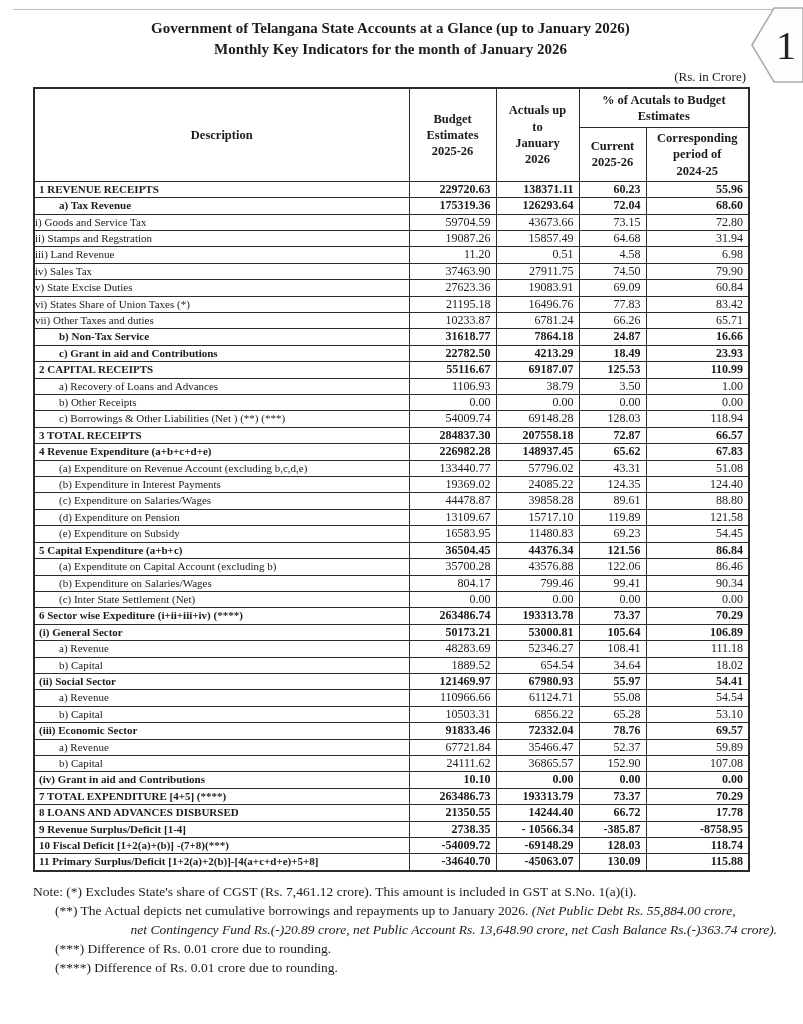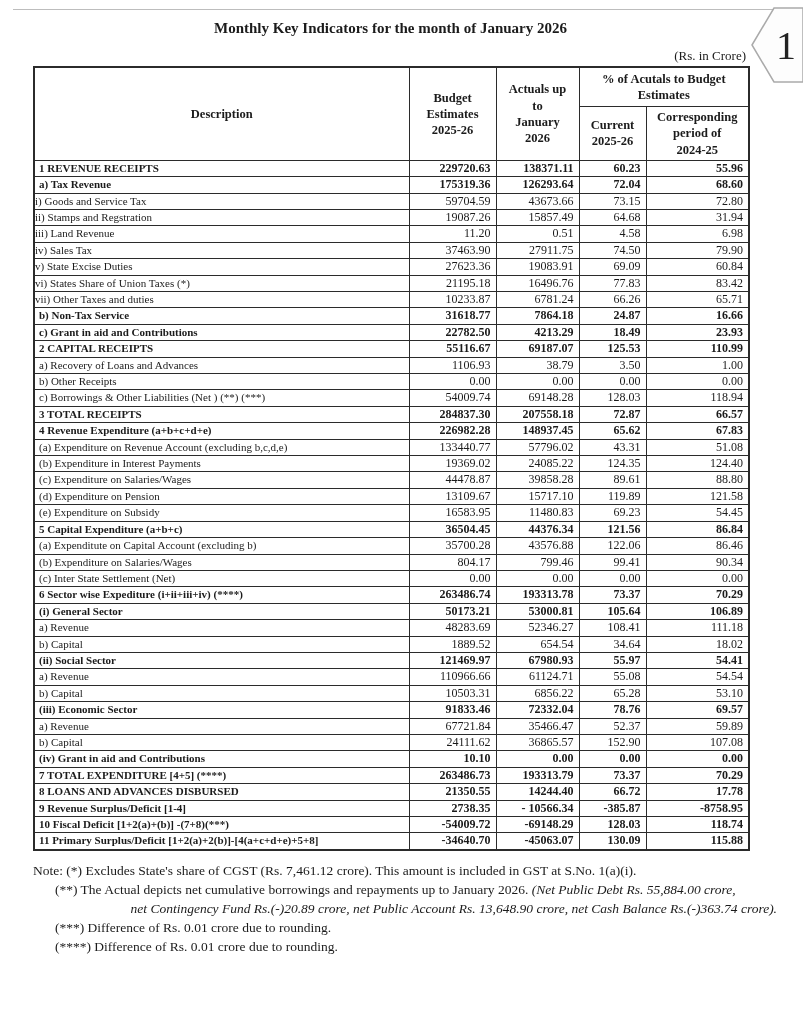"Government of Telangana State Accounts" div { html: none -> <div>Government of Telangana State Accounts at a Glance (up to January 2026)</div> }
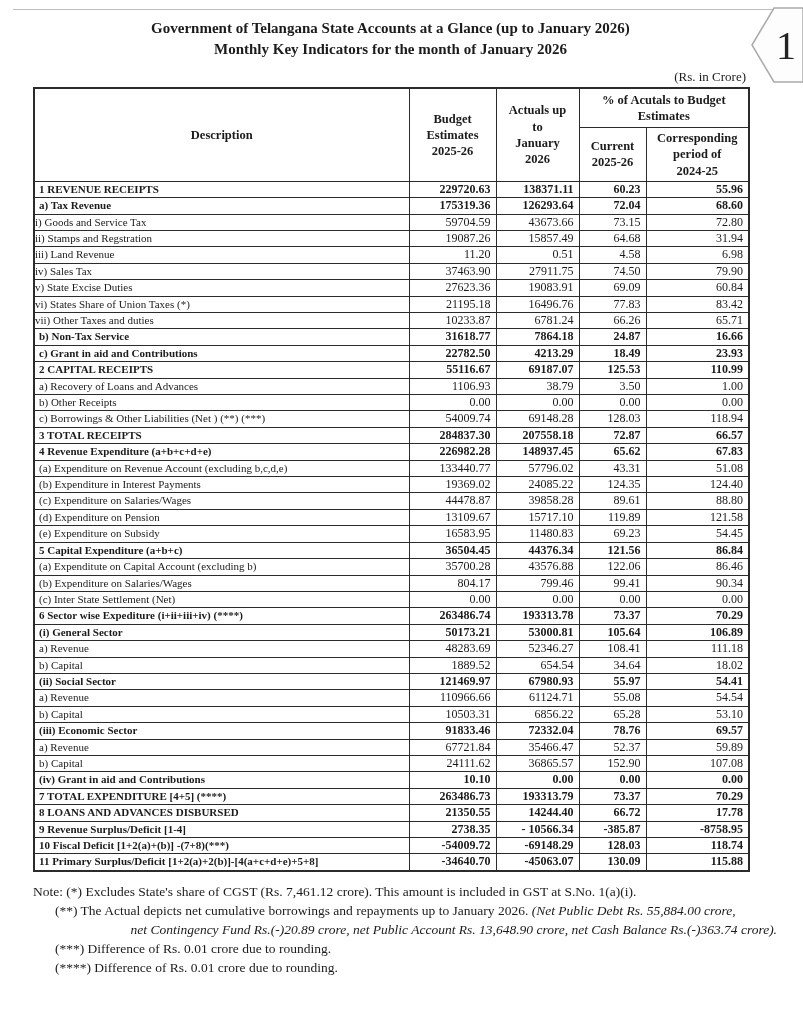"a) Tax Revenue" tr.ind1 td.desc { padding-left: 4px -> 24px }
